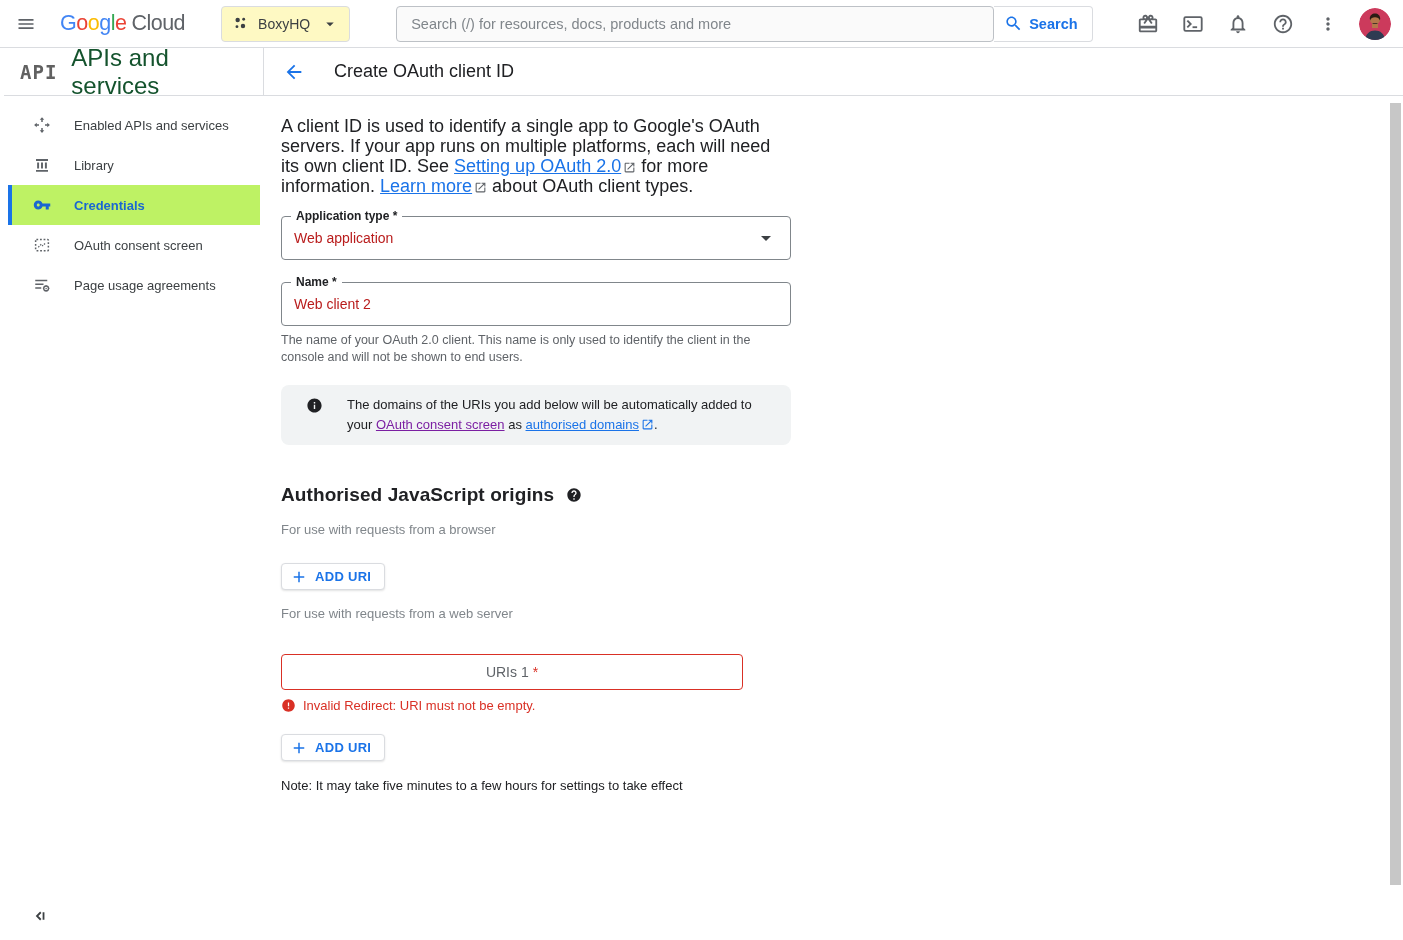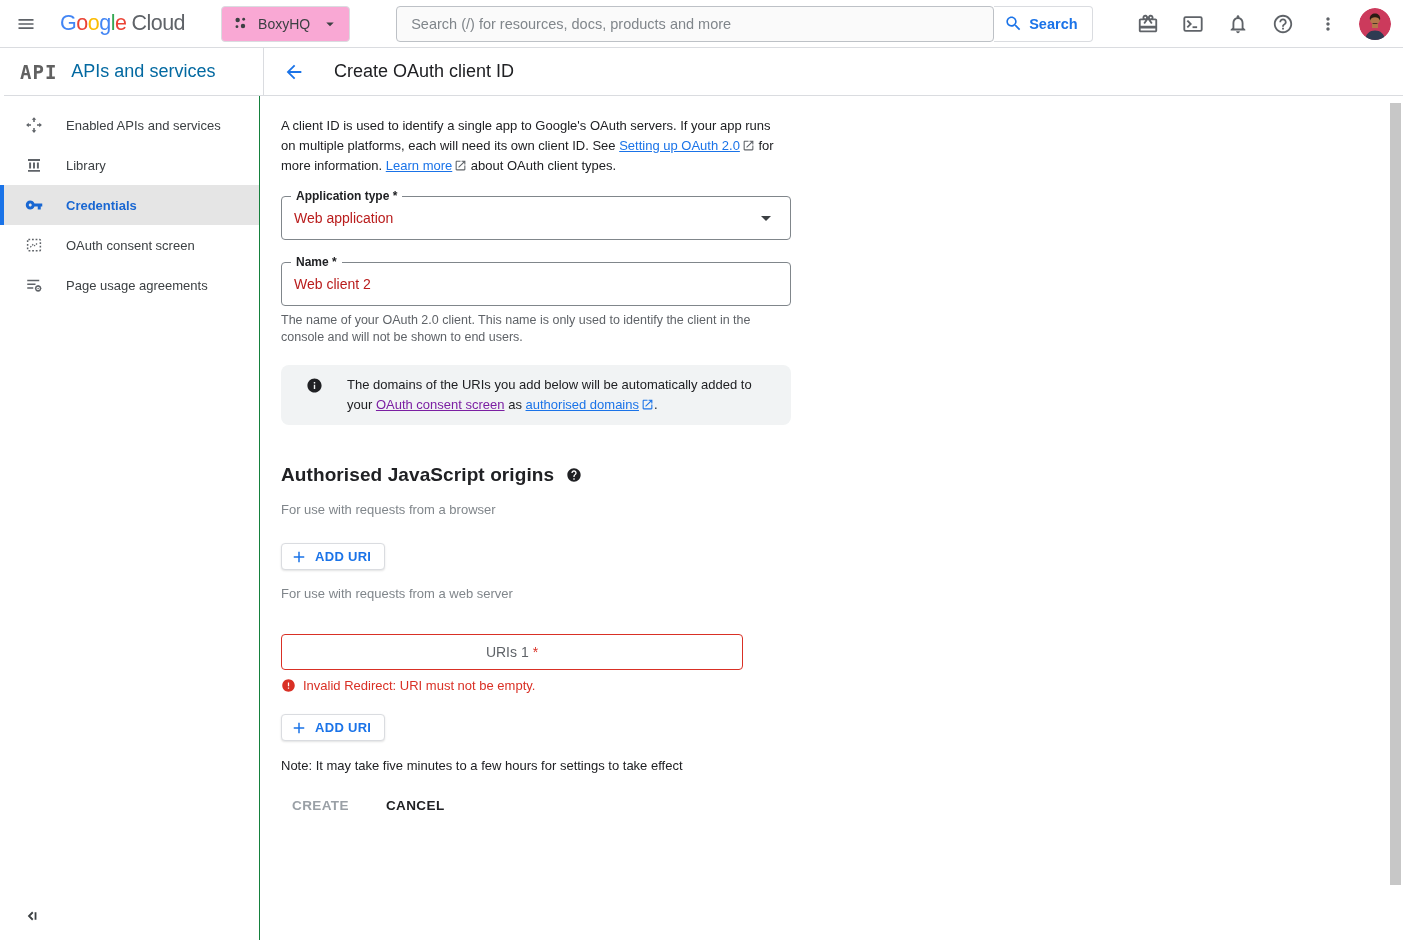"BoxyHQ" .project-selector { background: #f9a8d4 -> #fef9c3 }
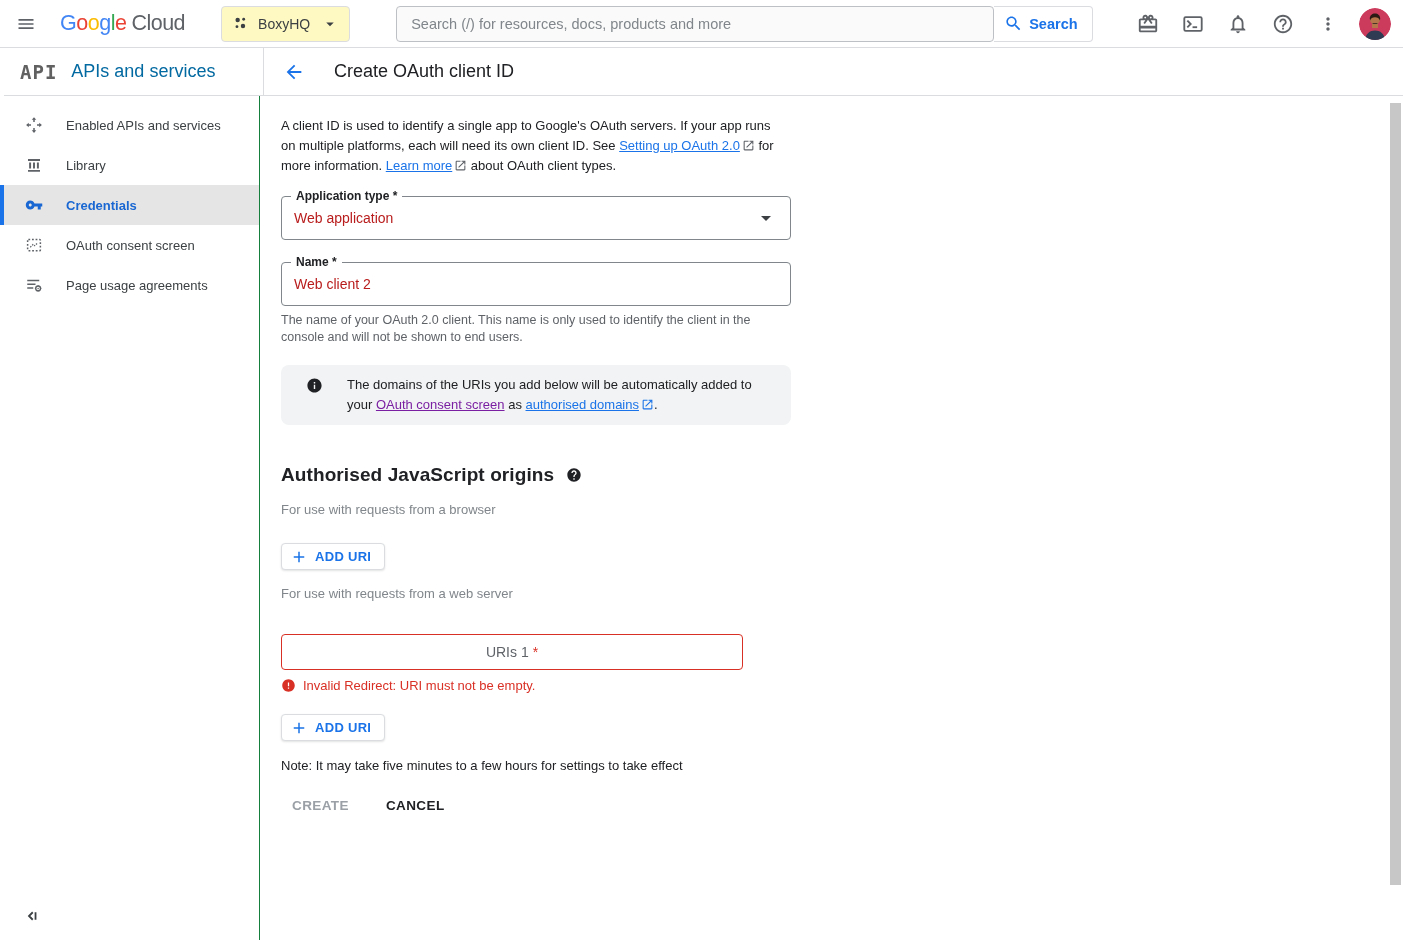"APIs and services" .subheader-title { color: #0369a1 -> #14532d; font-size: 18px -> 24px }
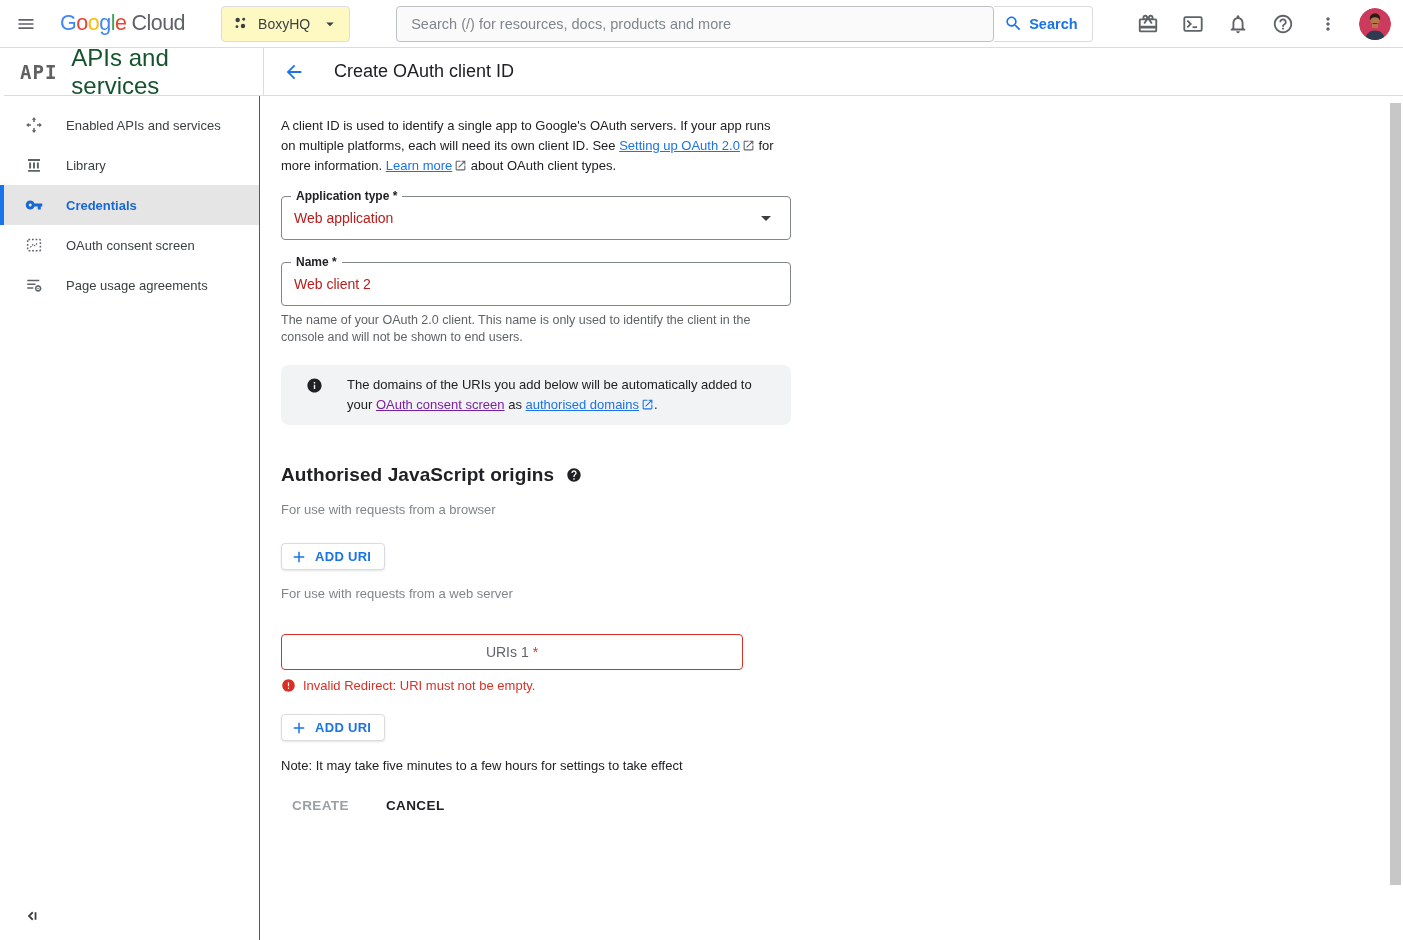"Enabled APIs and services" .sidebar { border-right: 1px solid #15803d -> 7px solid #15803d; left: 0 -> 8px }
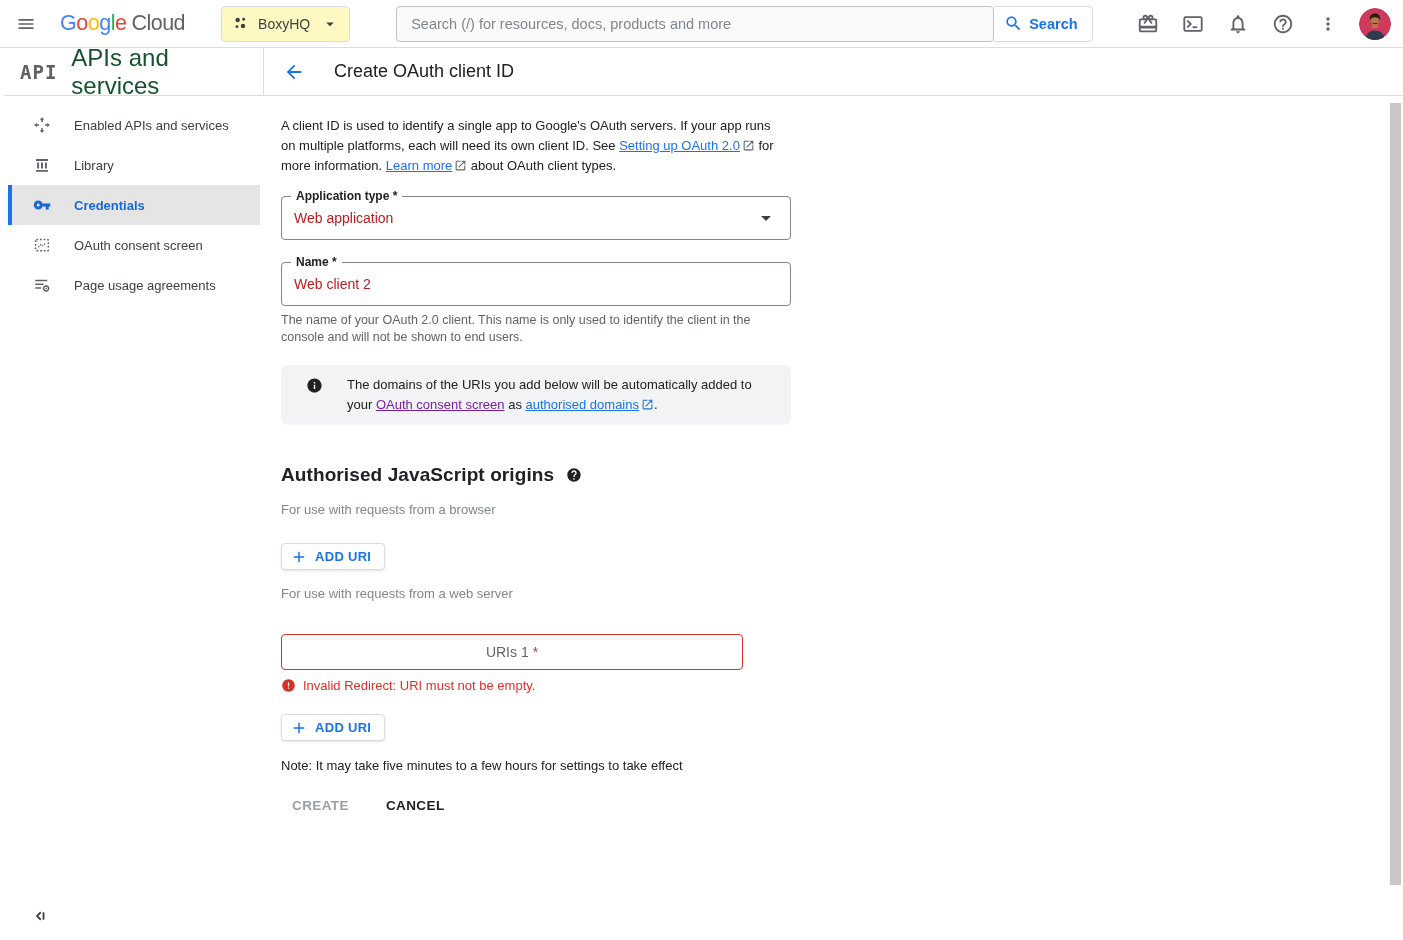"A client ID is used" .intro { font-size: 13px -> 18px }
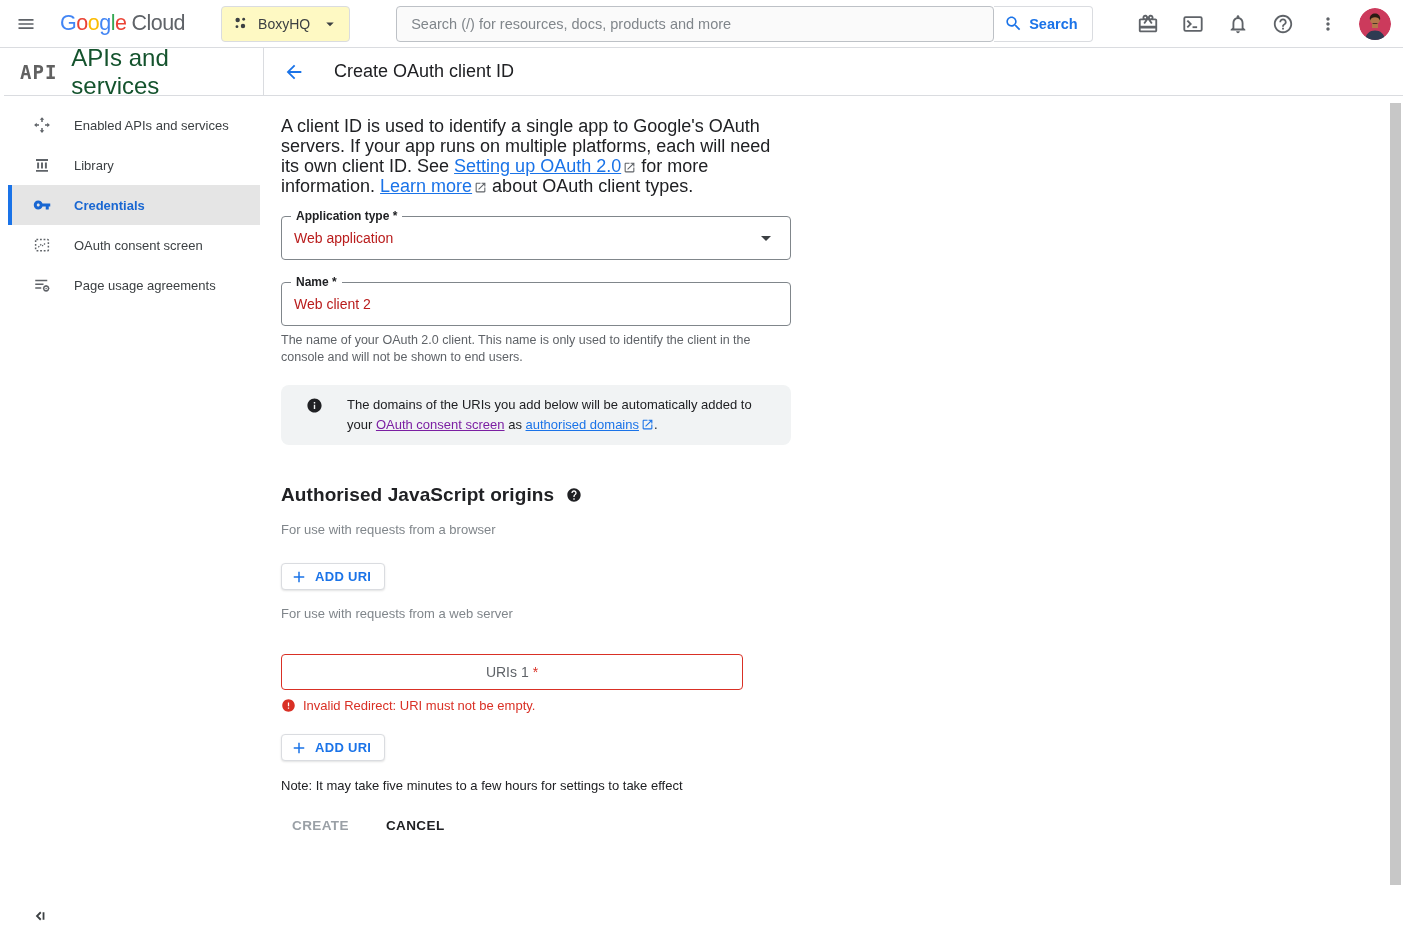"Credentials" .side-item.selected { background: #e5e5e5 -> #bef264 }
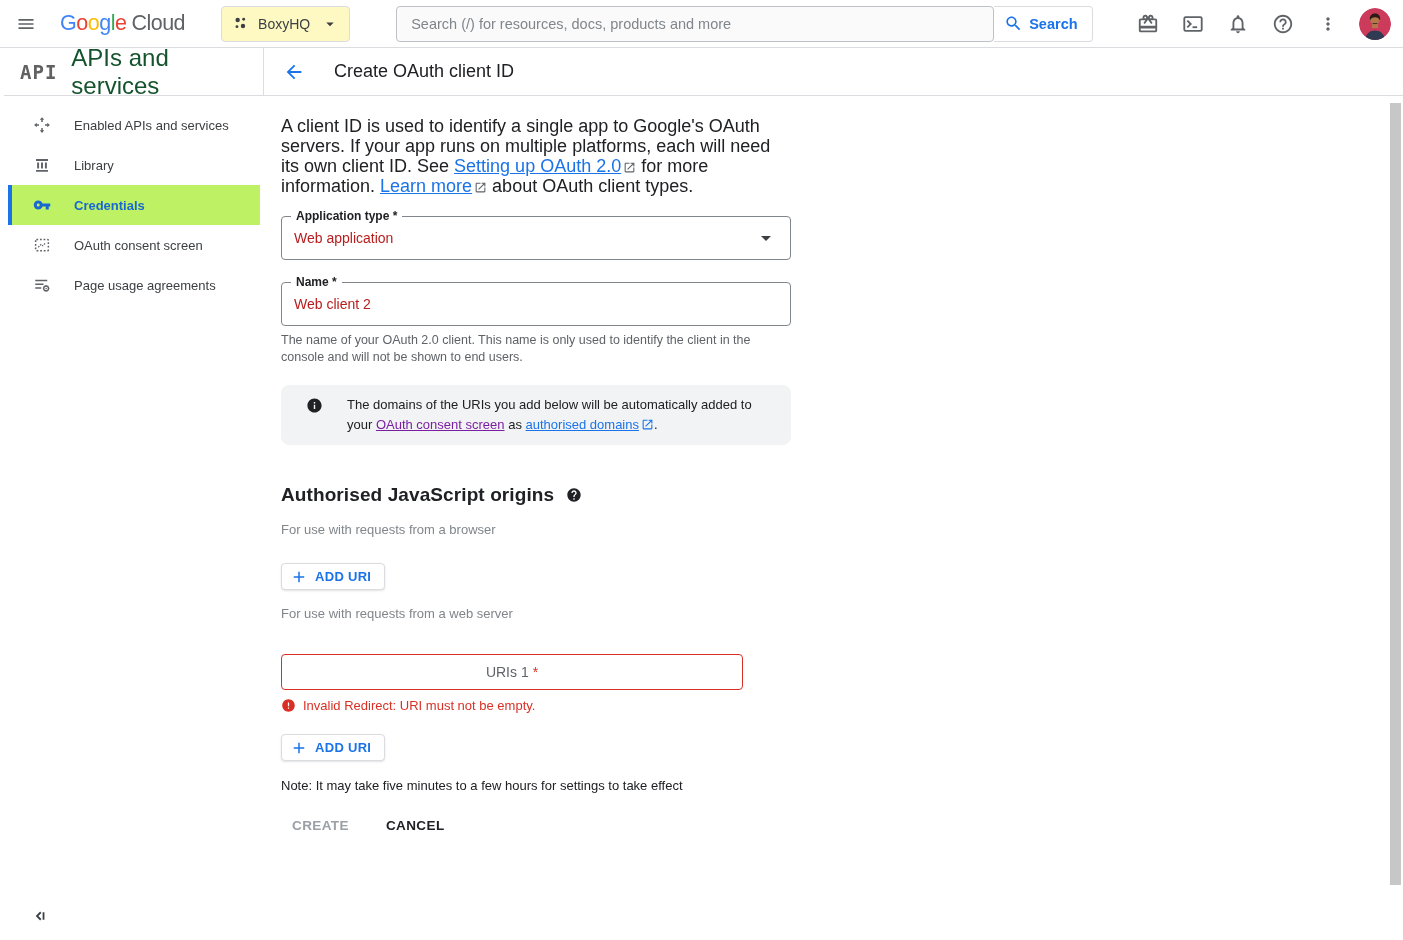"CREATE" div.actions { html: <div> <button>CREATE</button> <button>CANCEL</button> </div> -> none }
